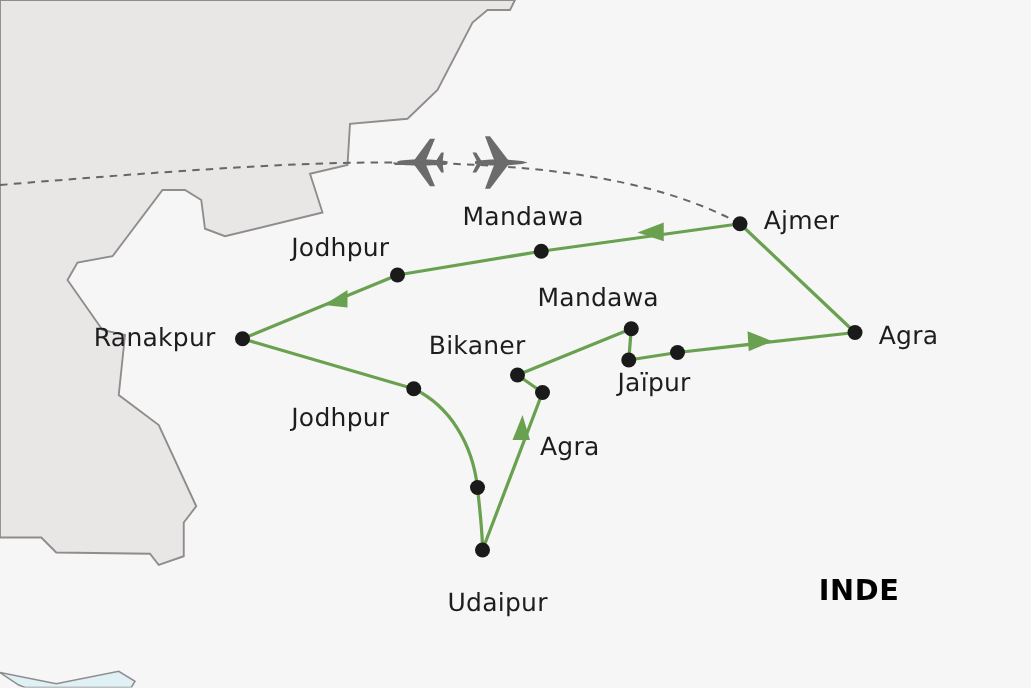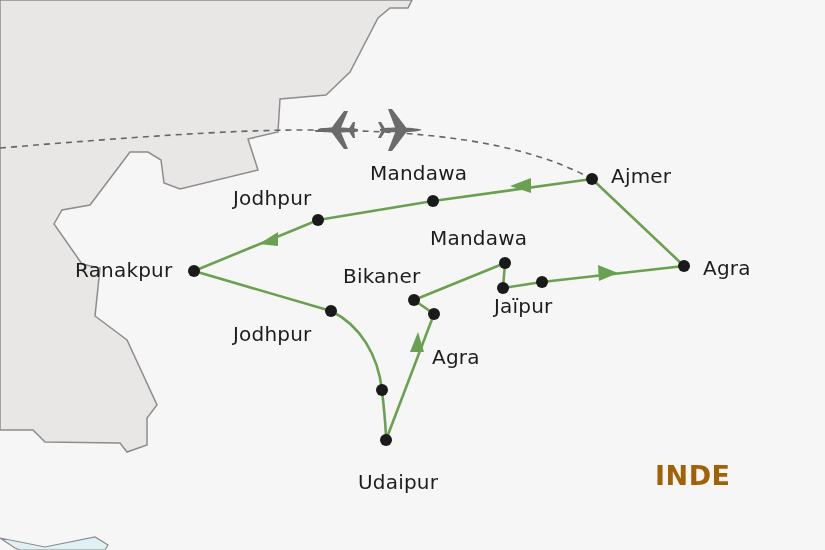"INDE" .country { color: #a16207 -> #000000; font-size: 27px -> 23px }
